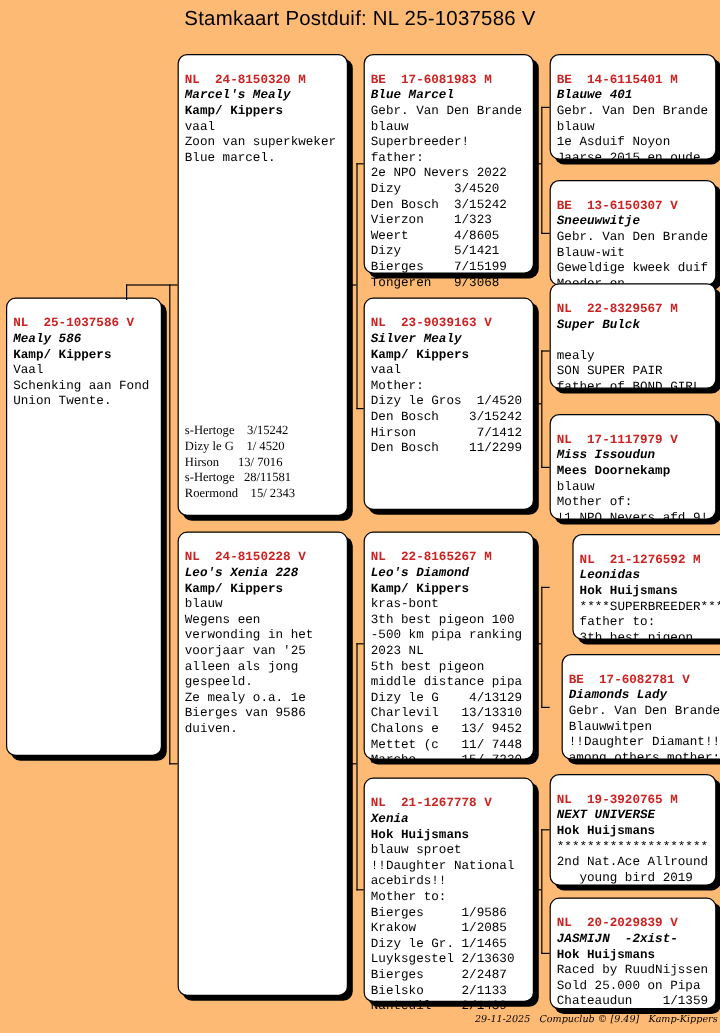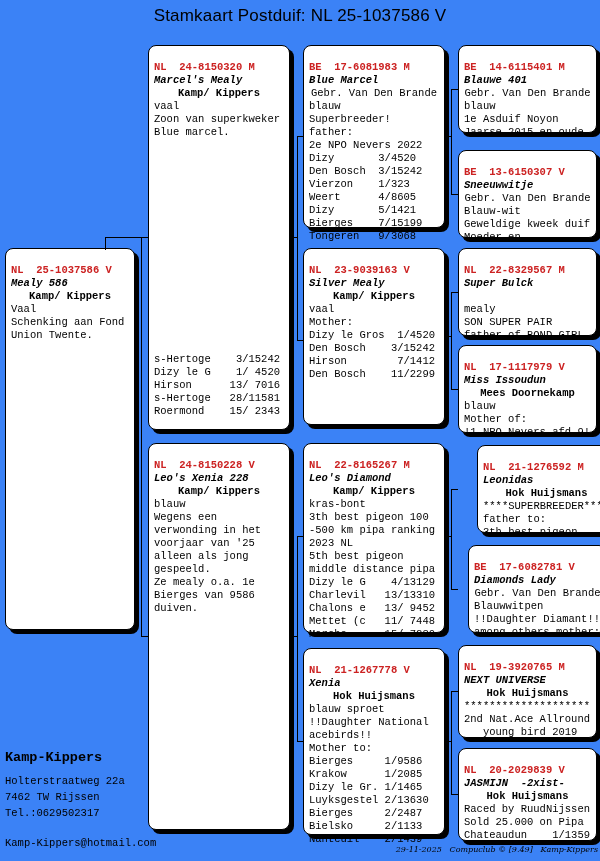"Stamkaart Postduif: NL 25-1037586 V" .card { background: #3b82f6 -> #fdba74 }
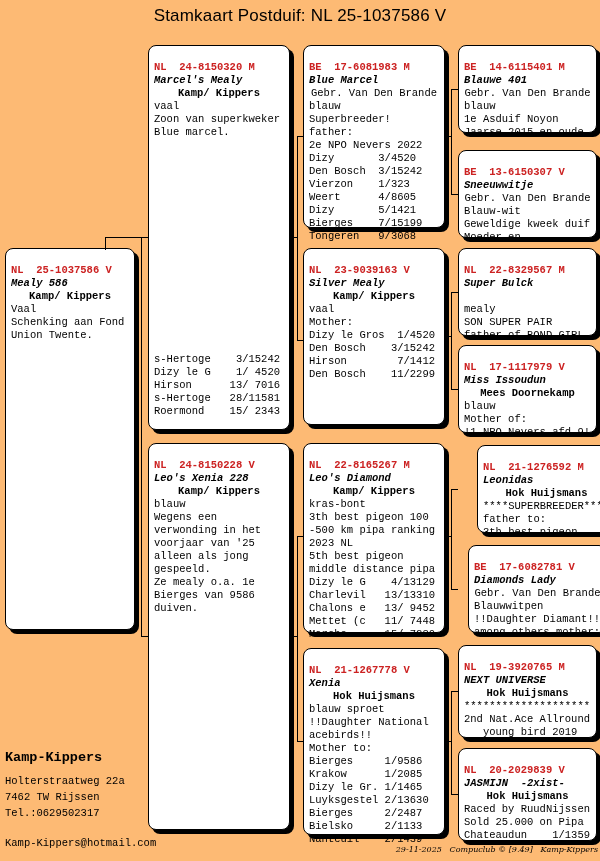"Kamp/ Kippers" .breeder { text-align: center -> none }
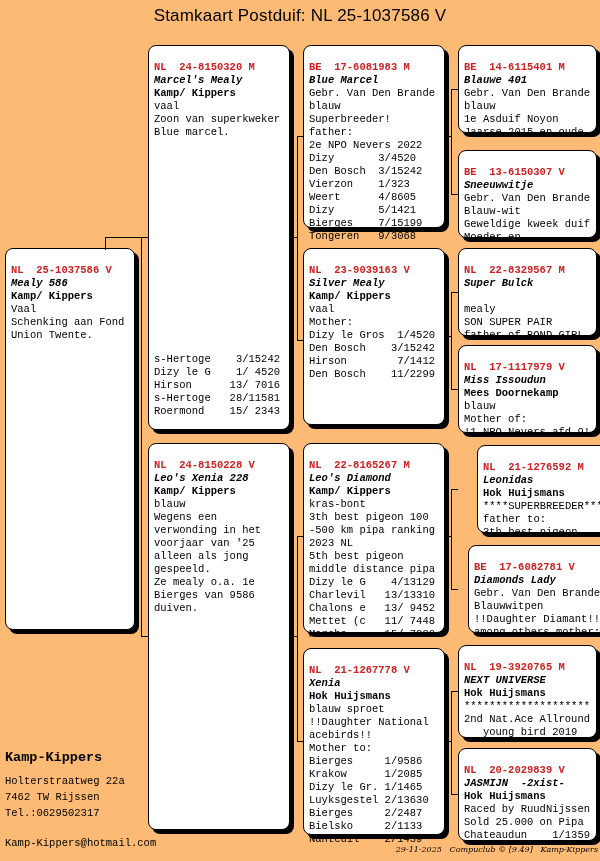"NL 22-8329567 M" div.box { top: 248px -> 236px }
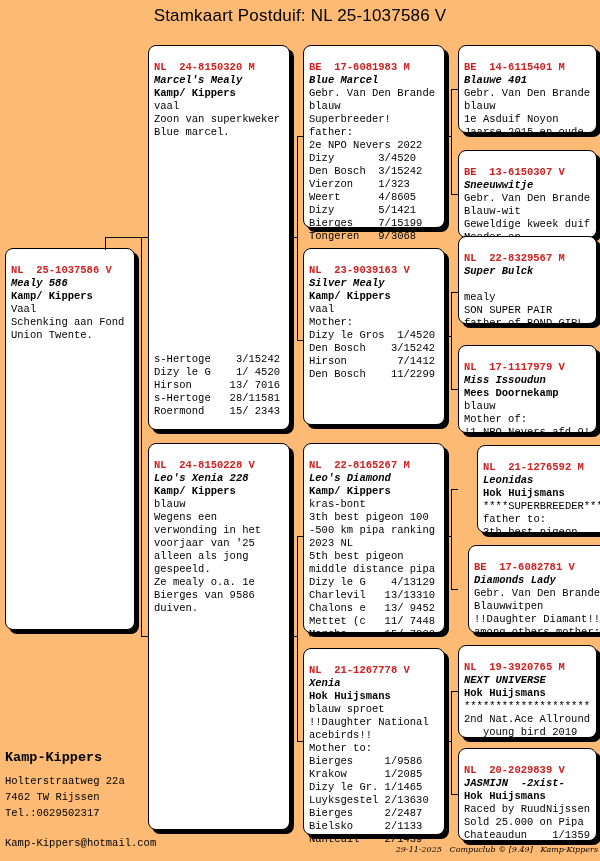"s-Hertoge 3/15242" .results.bottom { font-family: none -> Liberation Serif, serif }
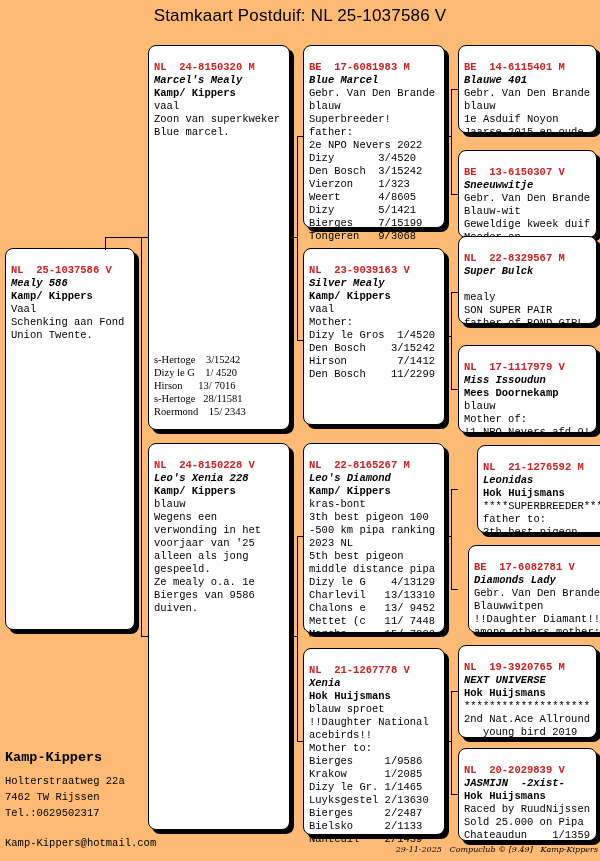"Kamp-Kippers" div.owner { html: <div> <div>Kamp-Kippers</div> <div>Holterstraatweg 22a</div> <div>7462 TW Rijssen</div> <div>Tel.:0629502317</div> <div>Kamp-Kippers@hotmail.com</div> </div> -> none }
